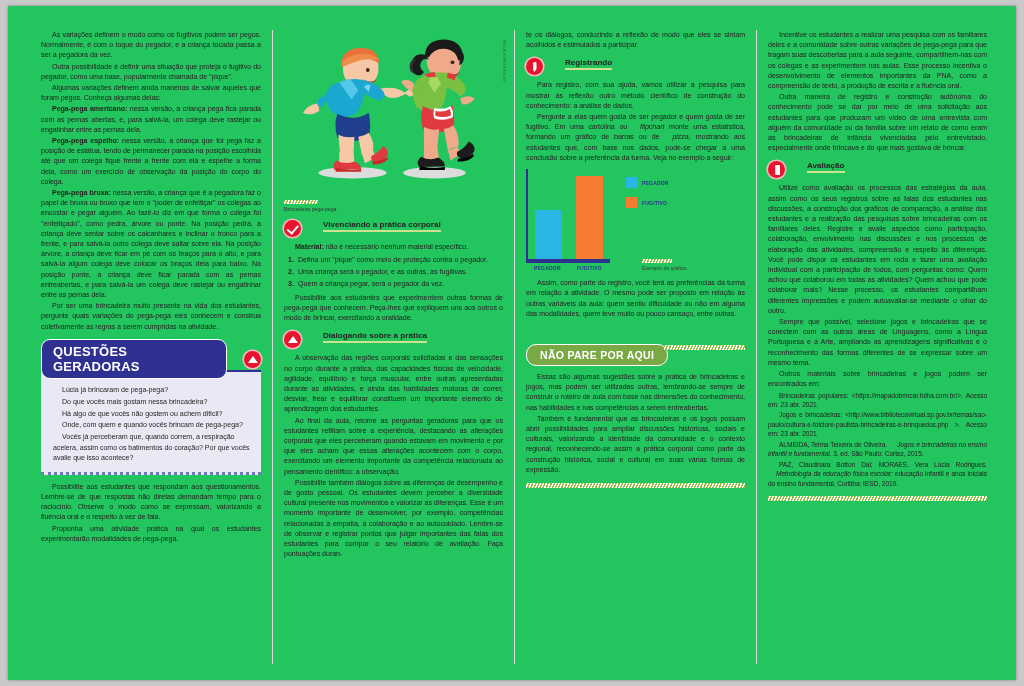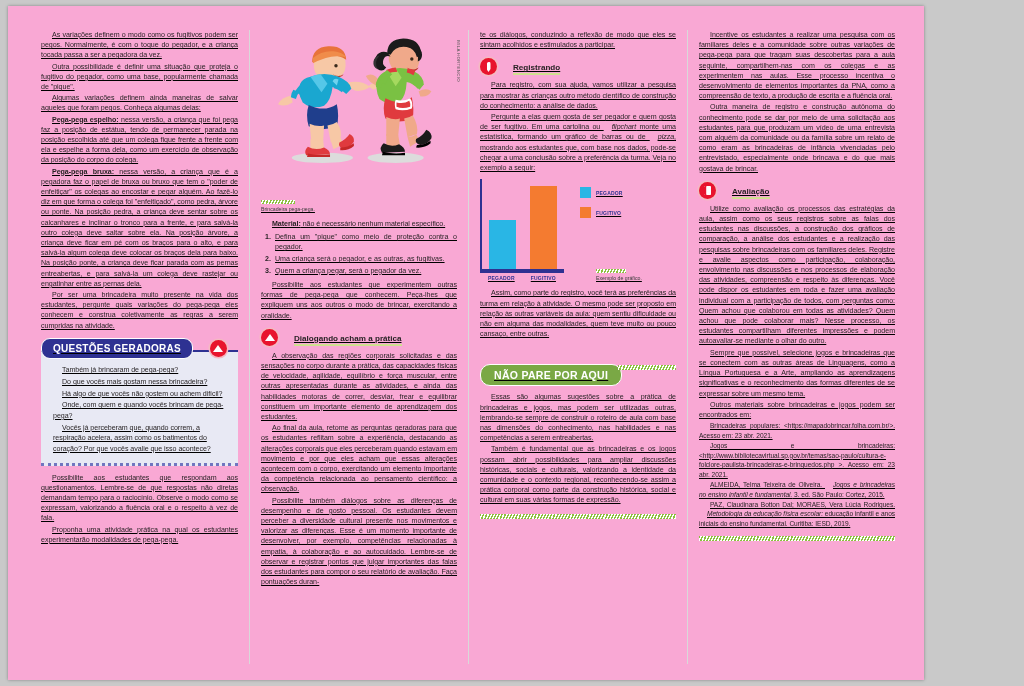"As variações definem o modo" .page { background: #f9a8d4 -> #22c55e; text-decoration: underline -> none; width: 916px -> 1008px }
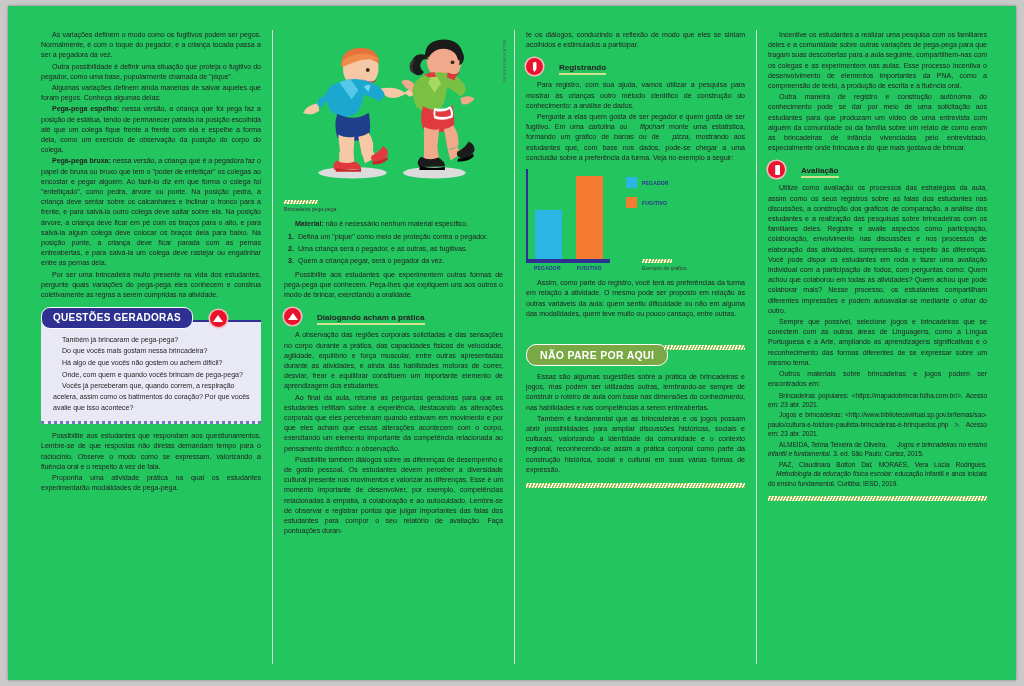"Registrando" .sec-head { align-items: flex-end -> flex-start; gap: 16px -> 22px }
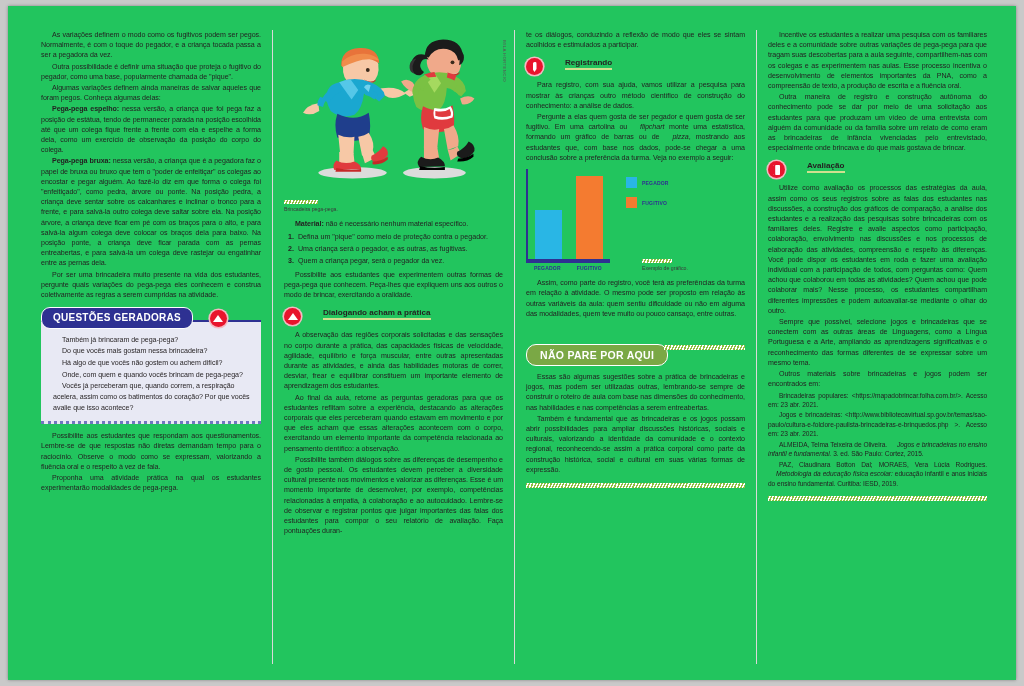"Para registro, com sua ajuda," p { text: crianças -> reflexão }
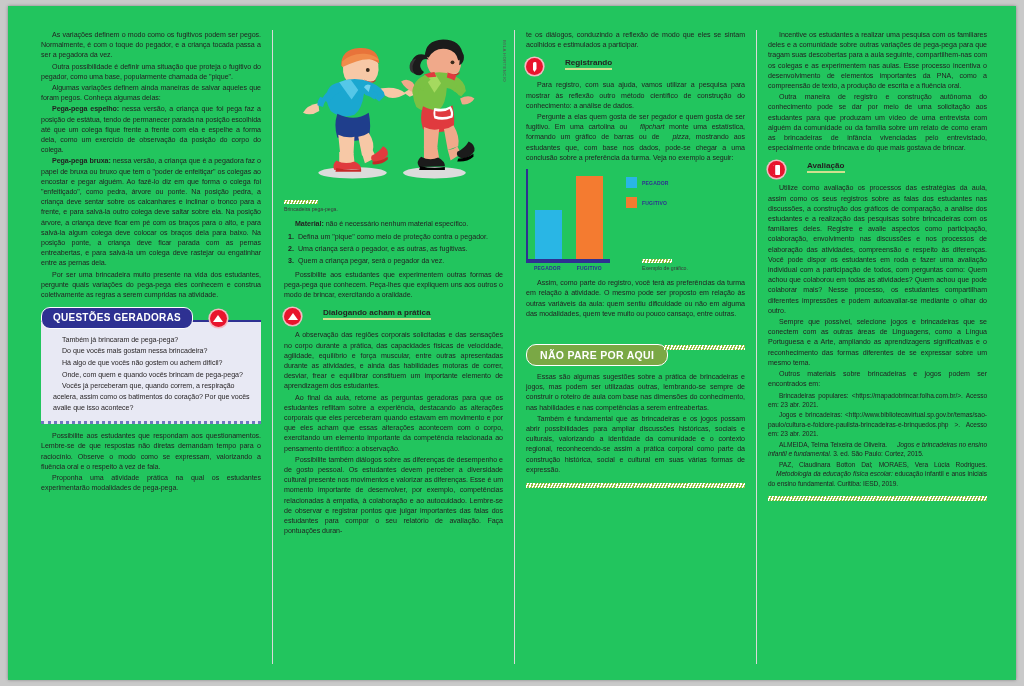"Pega-pega americano: nessa versão, a" p { html: none -> <p><b>Pega-pega americano:</b><span> nessa versão, a criança pega fica parada com as pernas abertas, e, para salvá-la, um colega deve rastejar ou engatinhar entre as pernas dela.</span></p> }
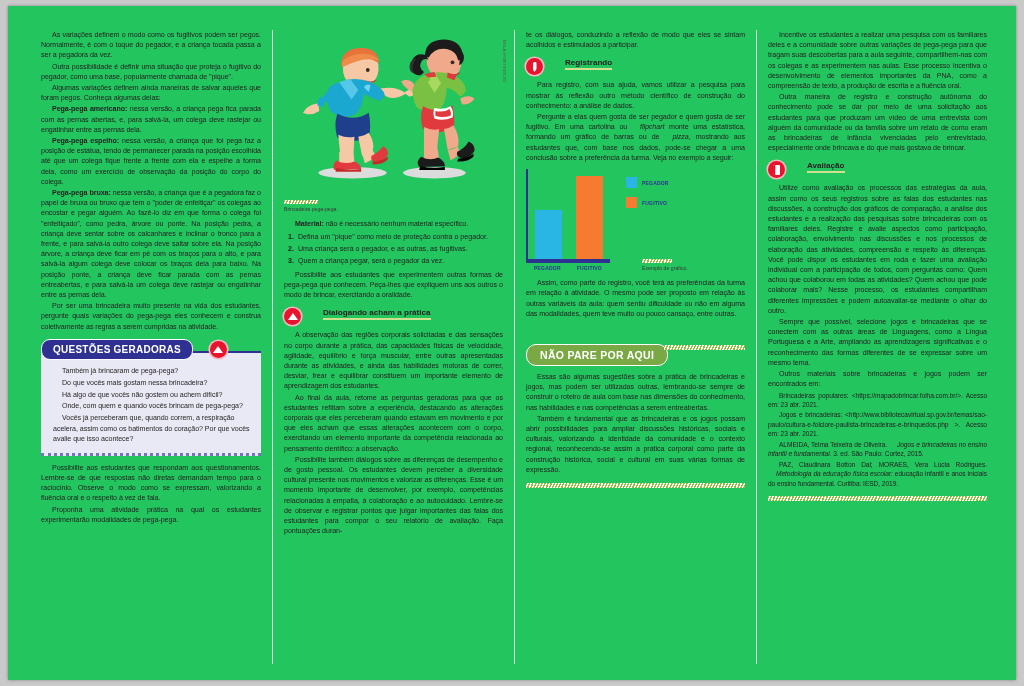"Vivenciando a prática corporal" div.sec-head { html: none -> <div> <span></span> <span>Vivenciando a prática corporal</span> </div> }
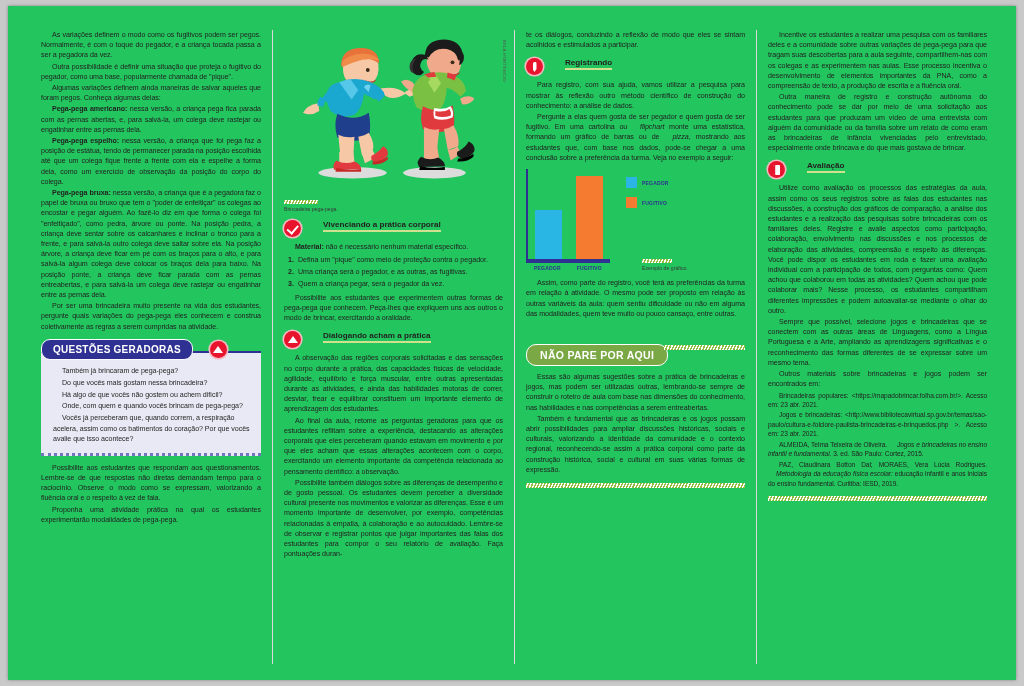"Dialogando acham a prática" span.sec-title { text: acham -> sobre }
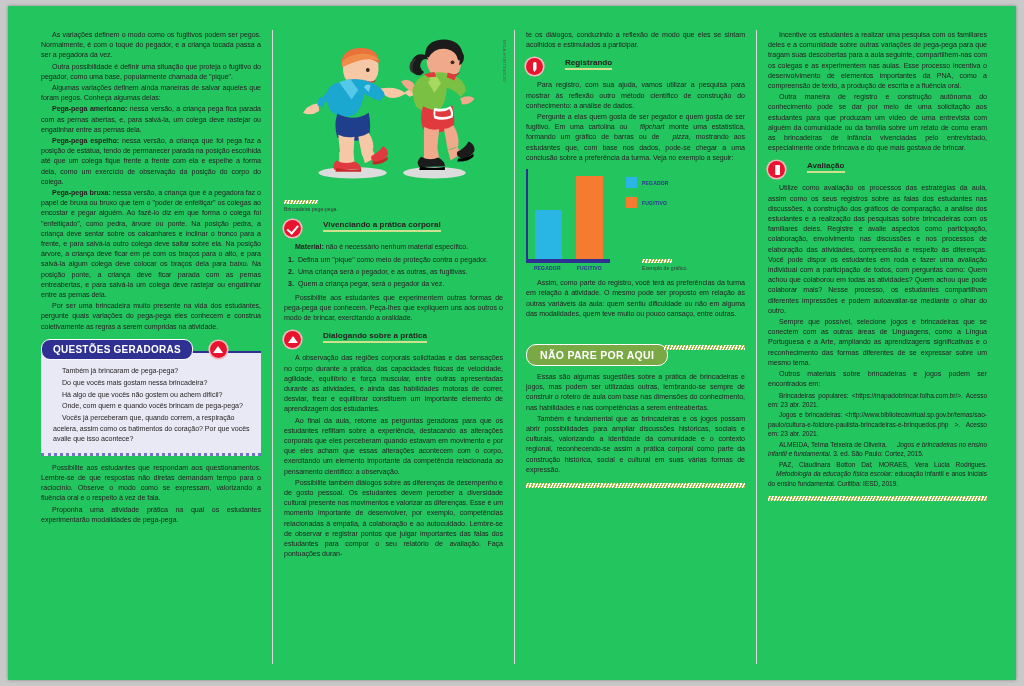"QUESTÕES GERADORAS" .qg-pill { font-size: 10px -> 13px }
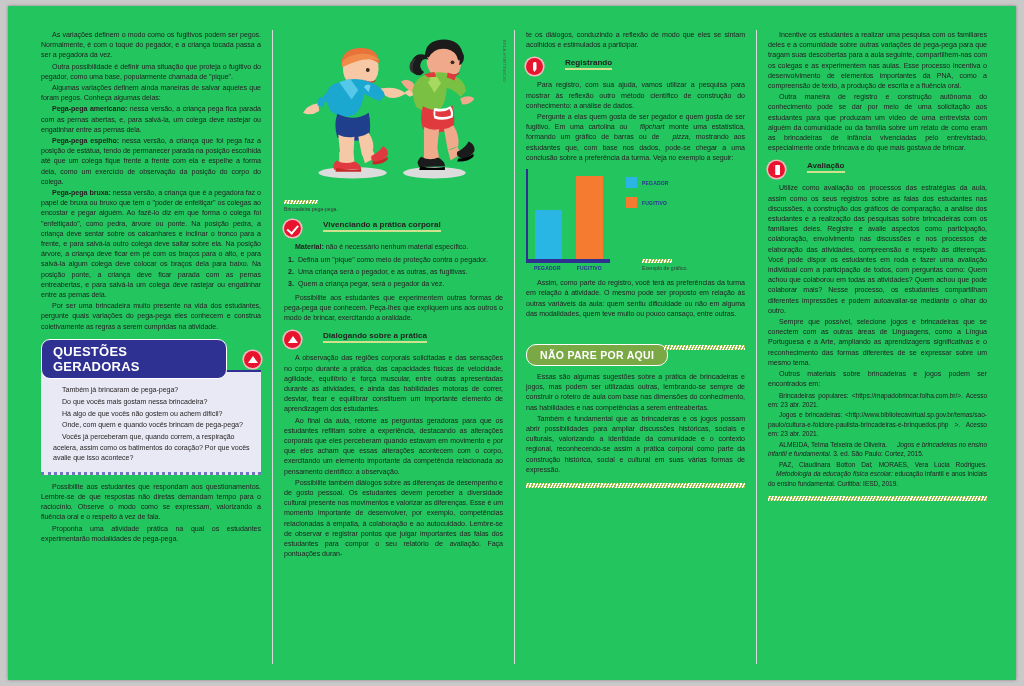"Também já brincaram de pega-pega?" p { text: Também -> Lúcia }
